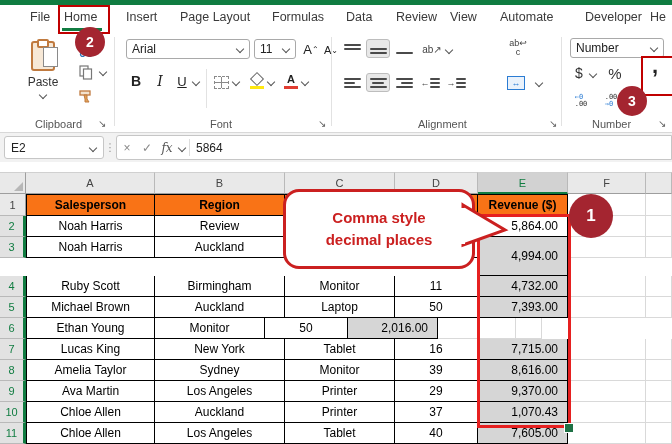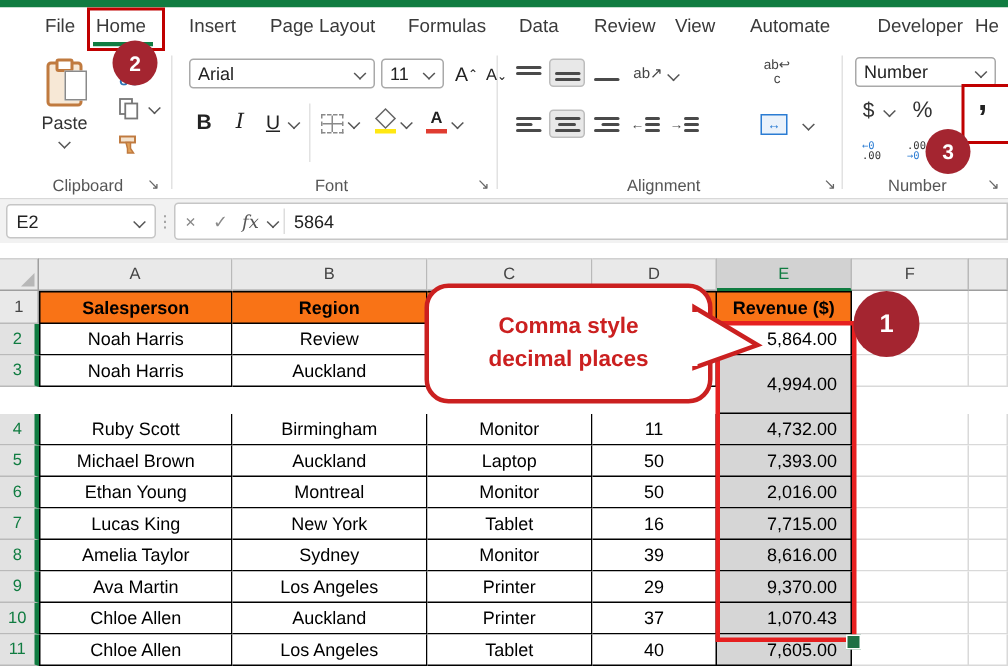"Montreal" div.cell { html: <div>Montreal</div> -> none }
